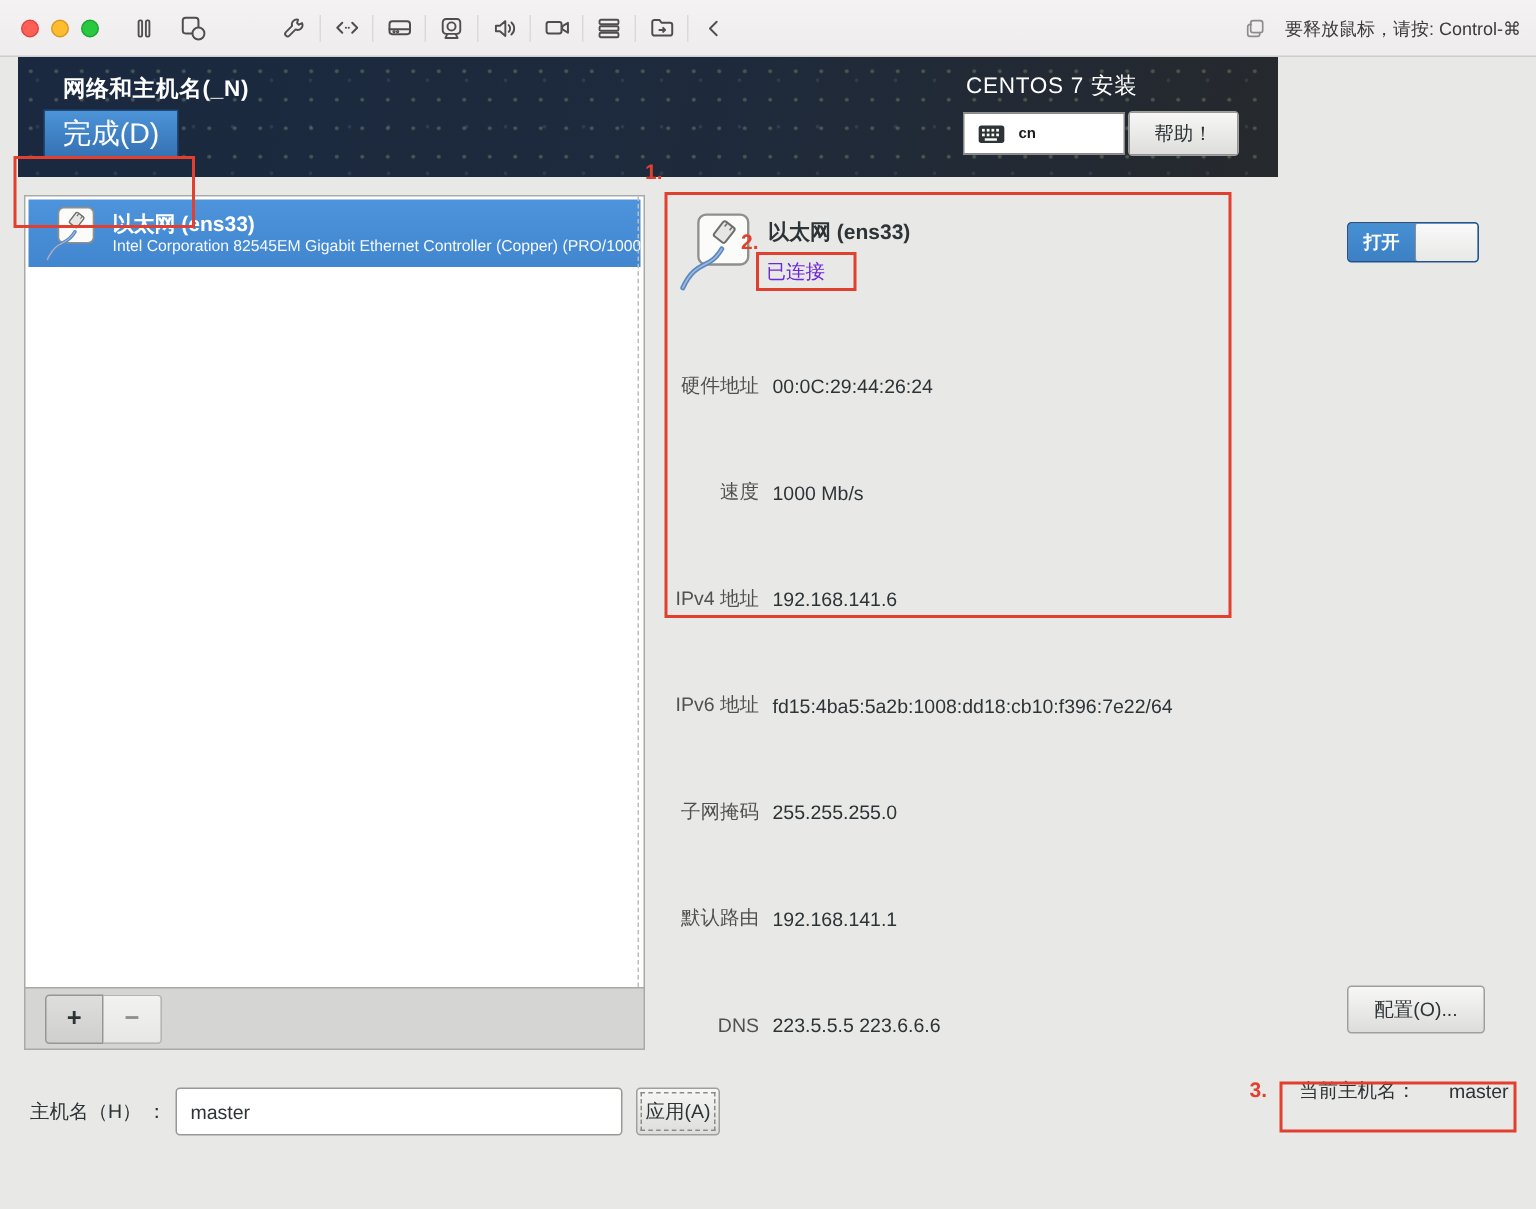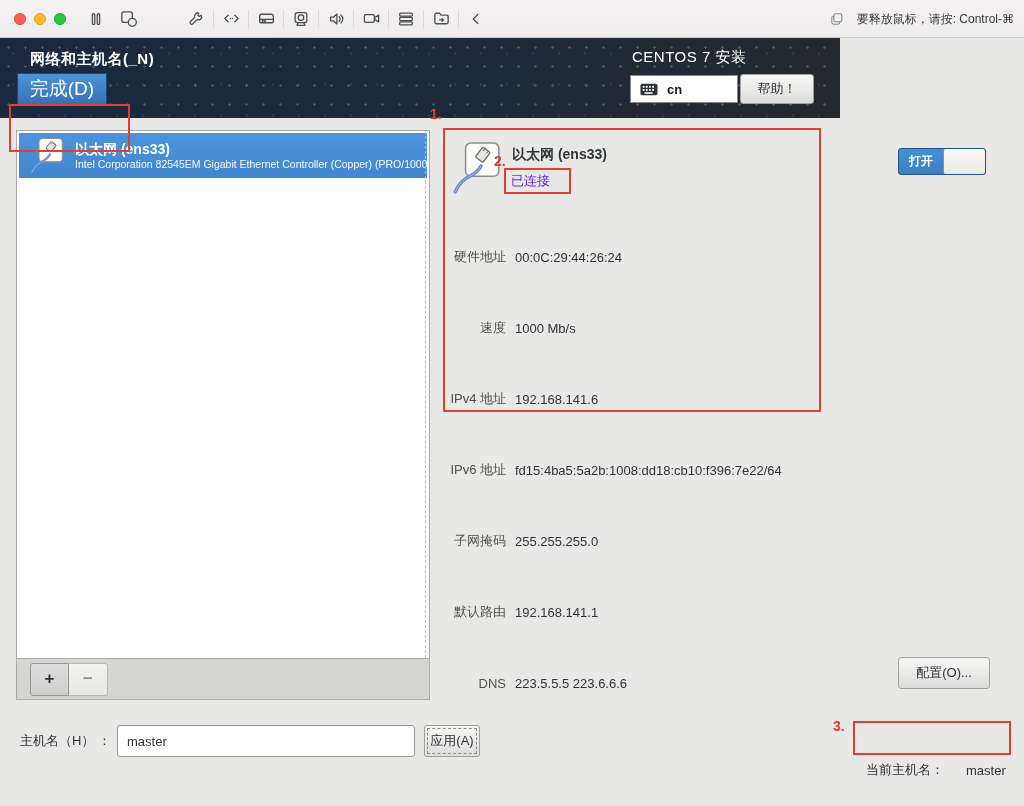"网络和主机名(_N)" .spoke-header { left: 0 -> 12px }
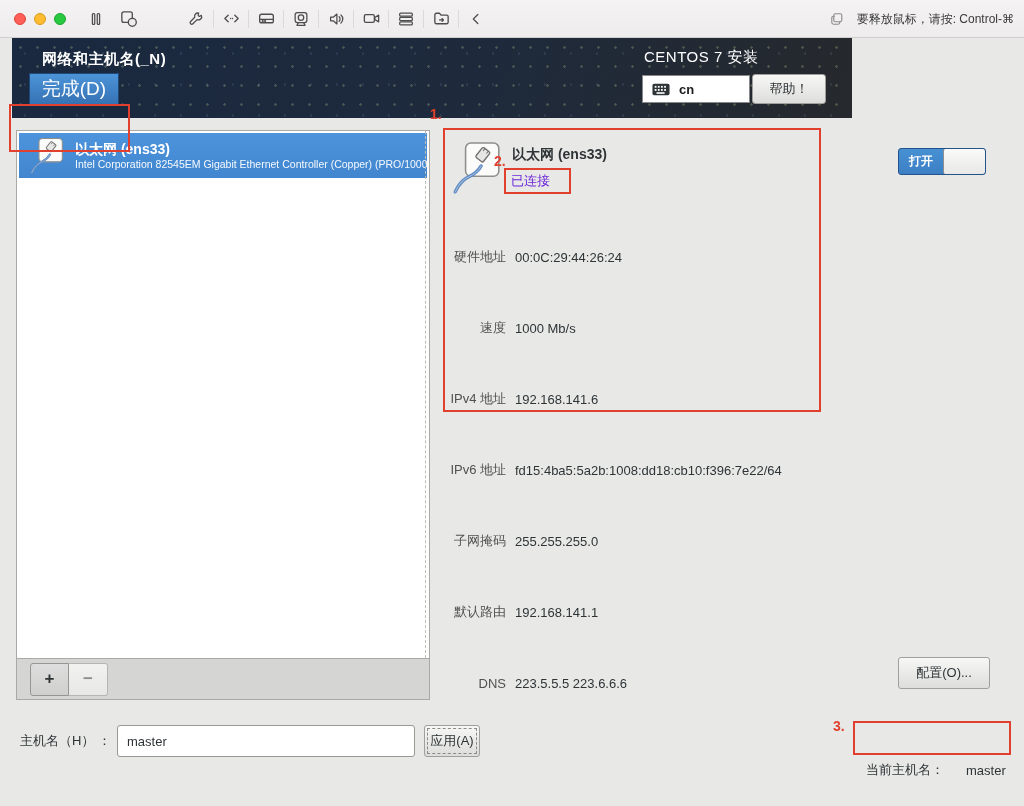"cn" .kbd-box { font-size: 13px -> 10px }
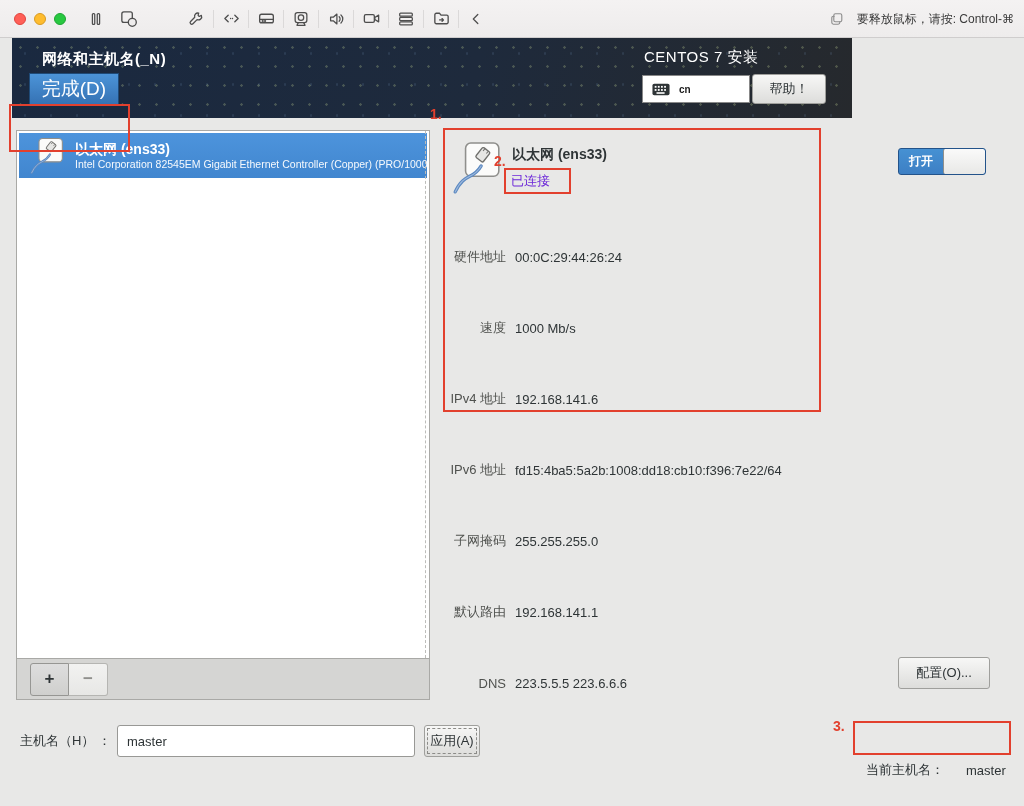"当前主机名：" .current-host { top: 756px -> 713px }
